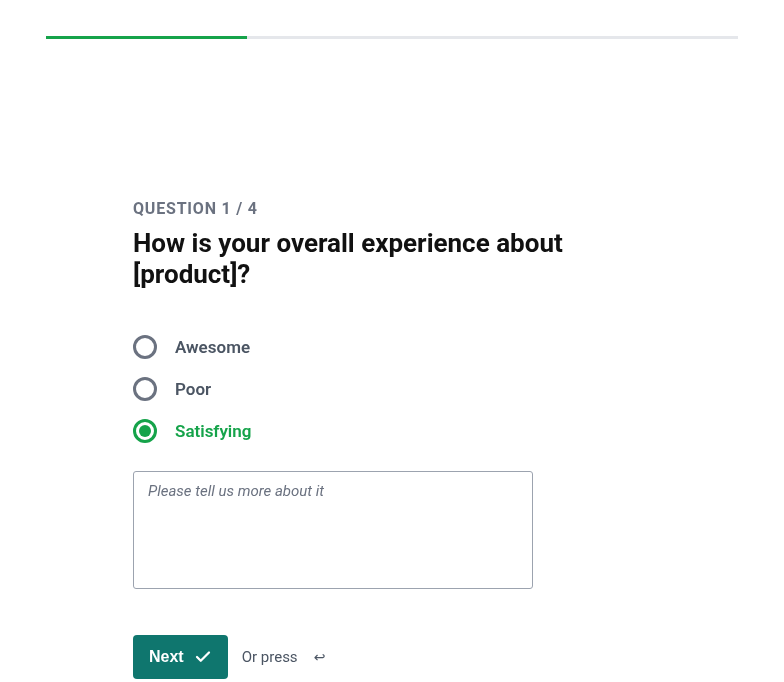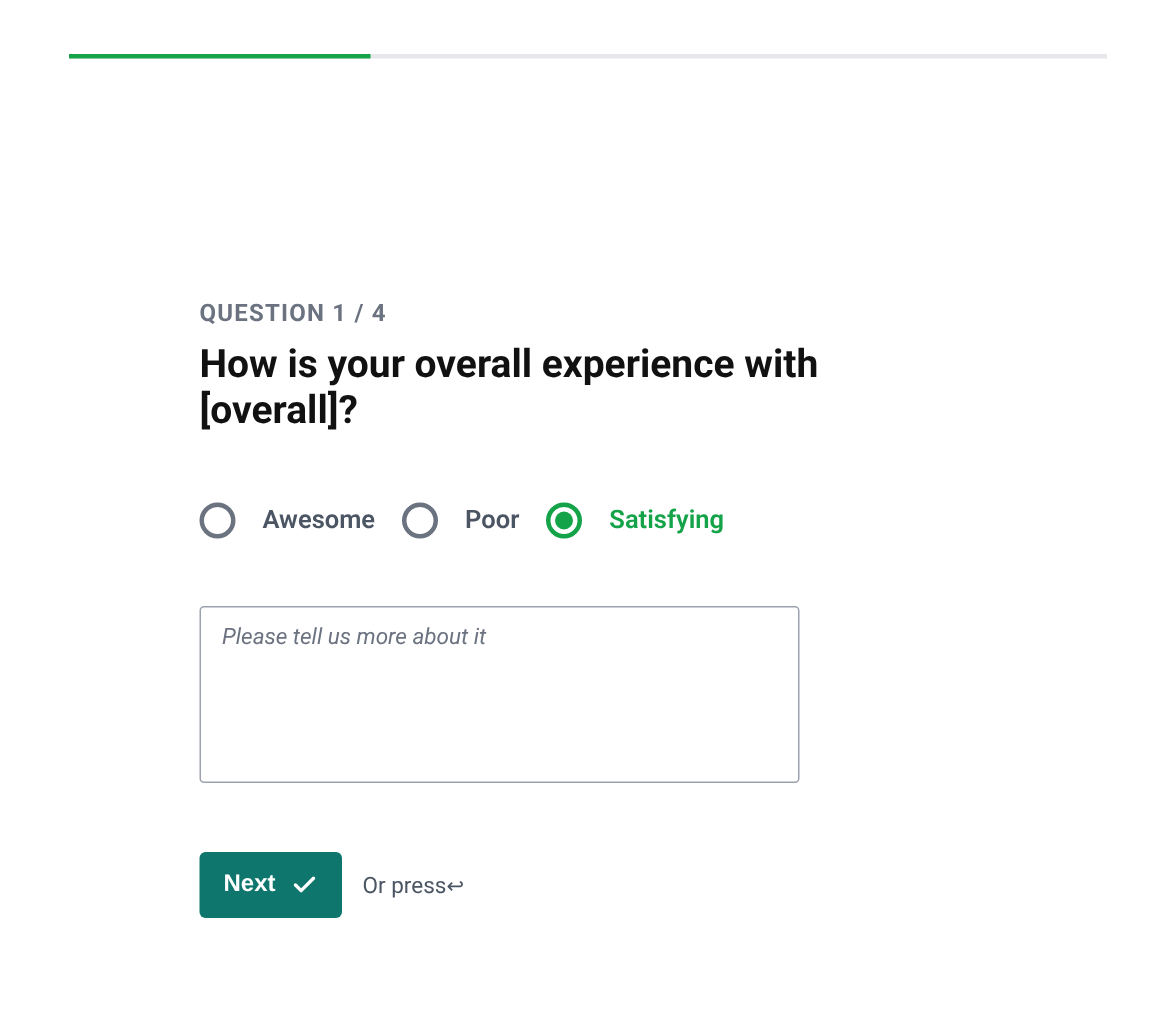"How is your overall experience" h1.question-title { text: with [overall -> about [product }
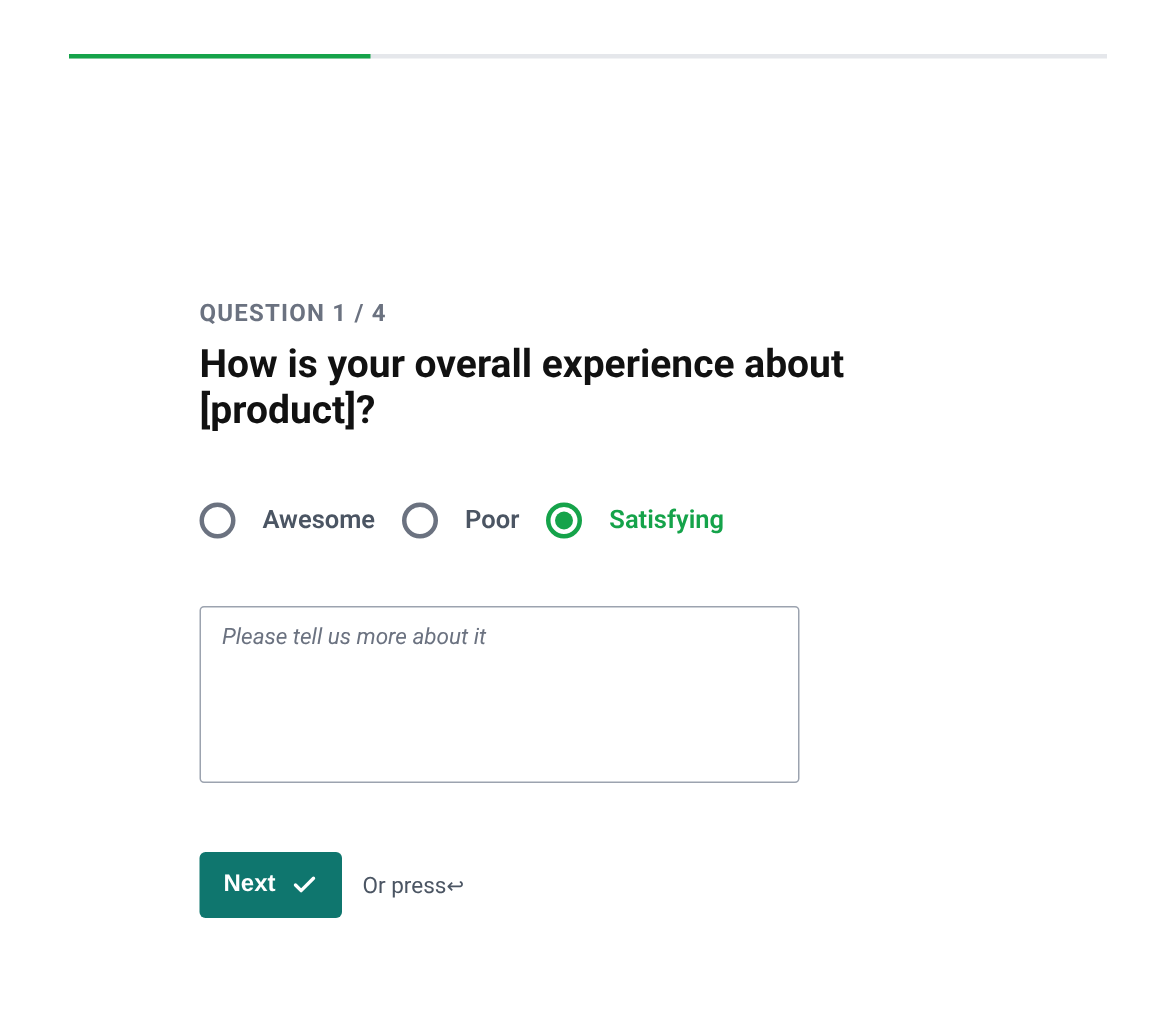"Awesome" .options { flex-direction: row -> column; margin-bottom: 45px -> 28px }
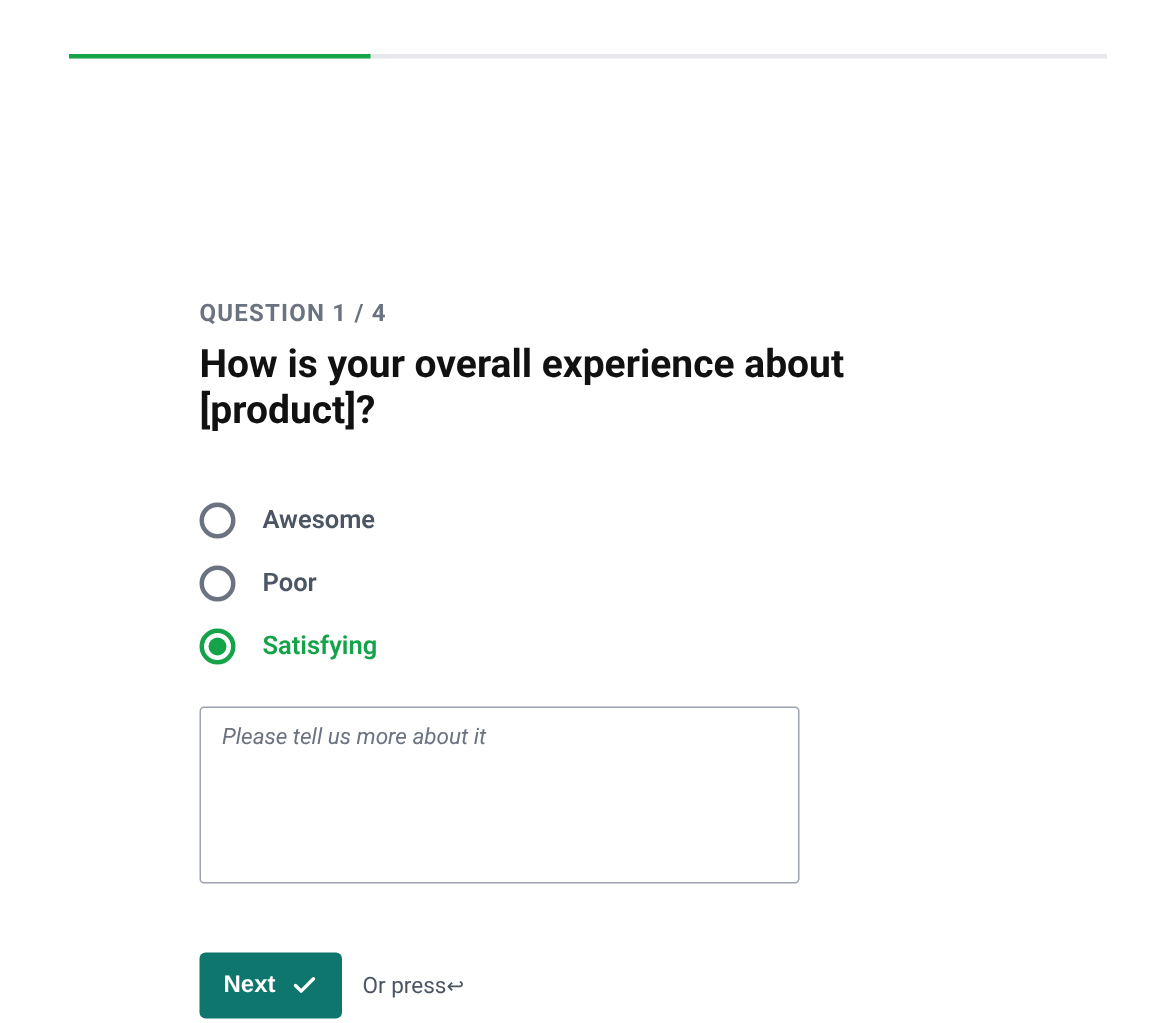"Or press" .press-hint { gap: 0 -> 16px }
